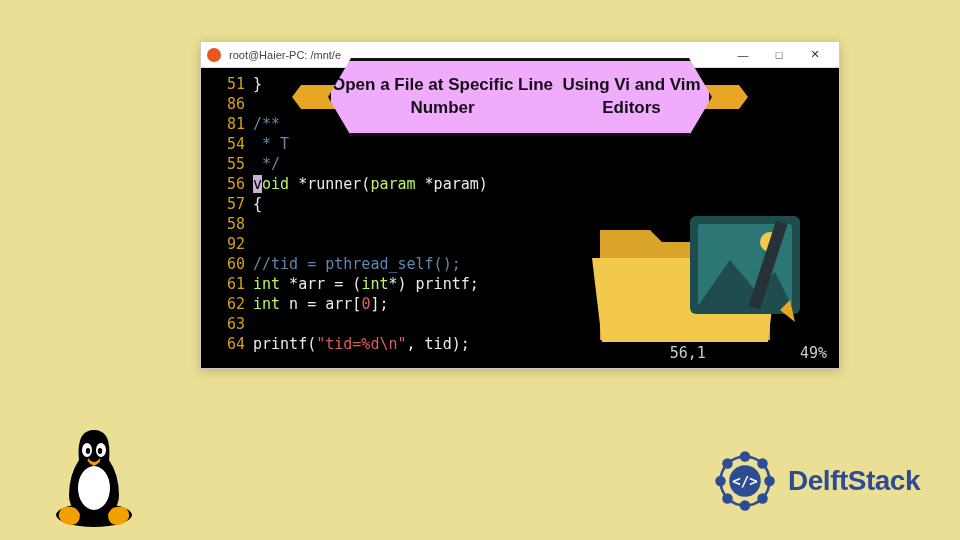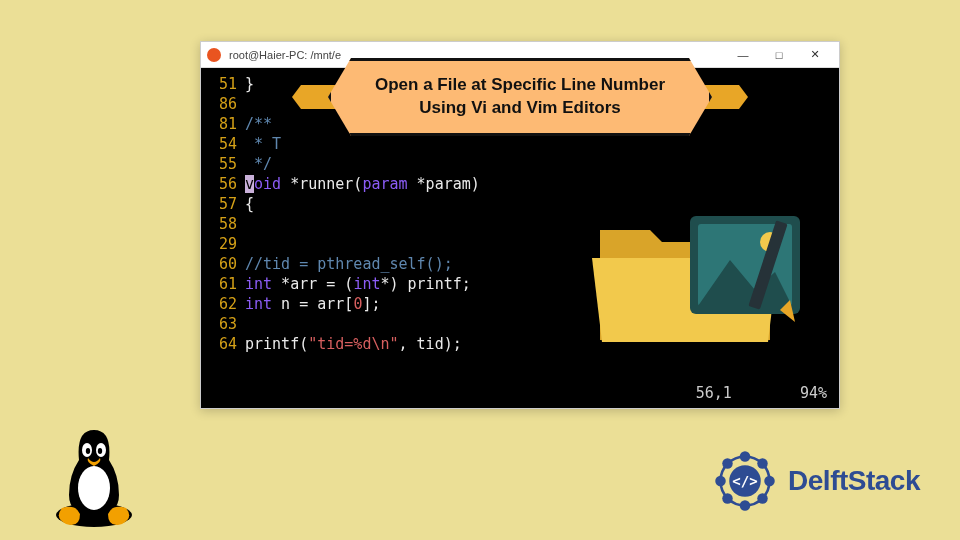"root@Haier-PC: /mnt/e" .terminal-window { height: 368px -> 328px }
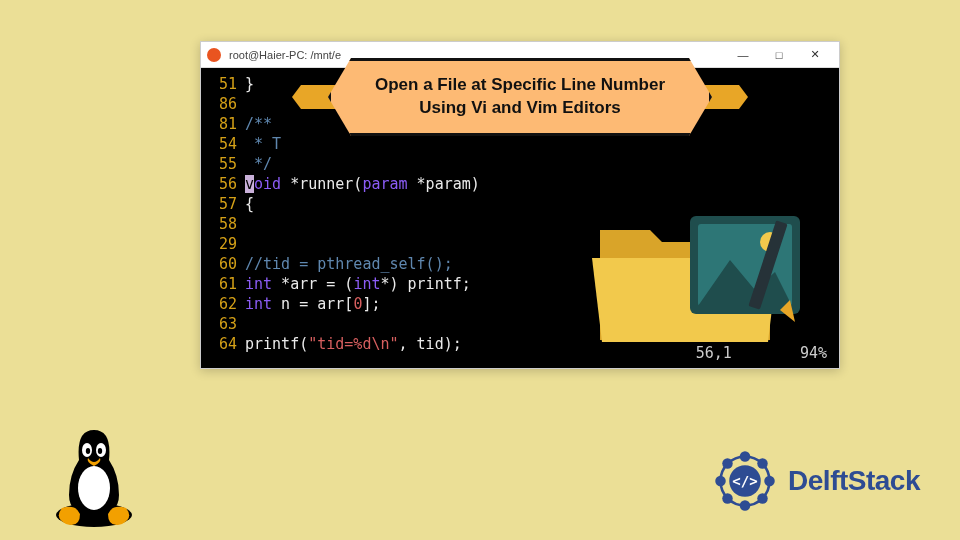"51" .terminal-body { padding: 6px 8px -> 6px 16px }
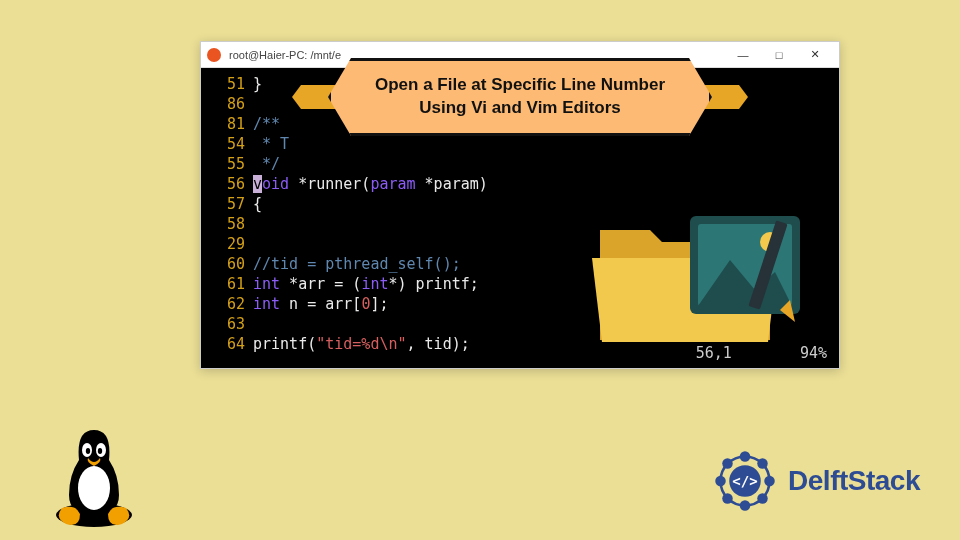"Open a File at Specific" .hex-body { background: #fdba74 -> #f0abfc; flex-direction: column -> none }
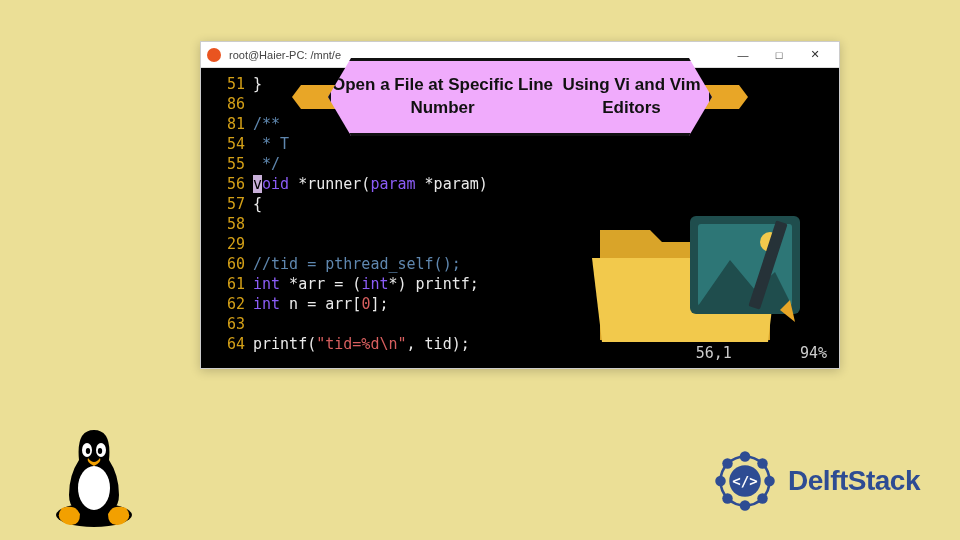"oid" .tok-keyword { color: #8b5cf6 -> #bef264 }
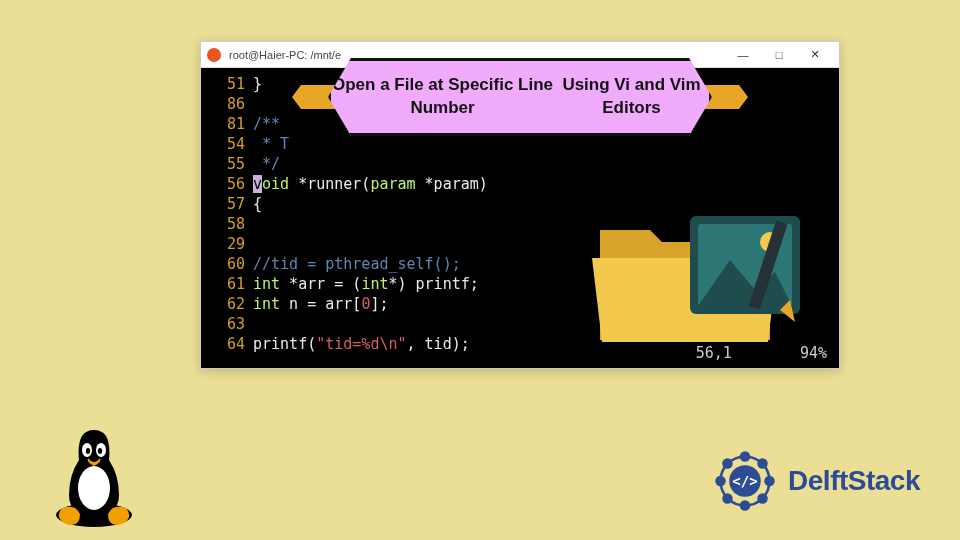"29" span.line-num { text: 29 -> 92 }
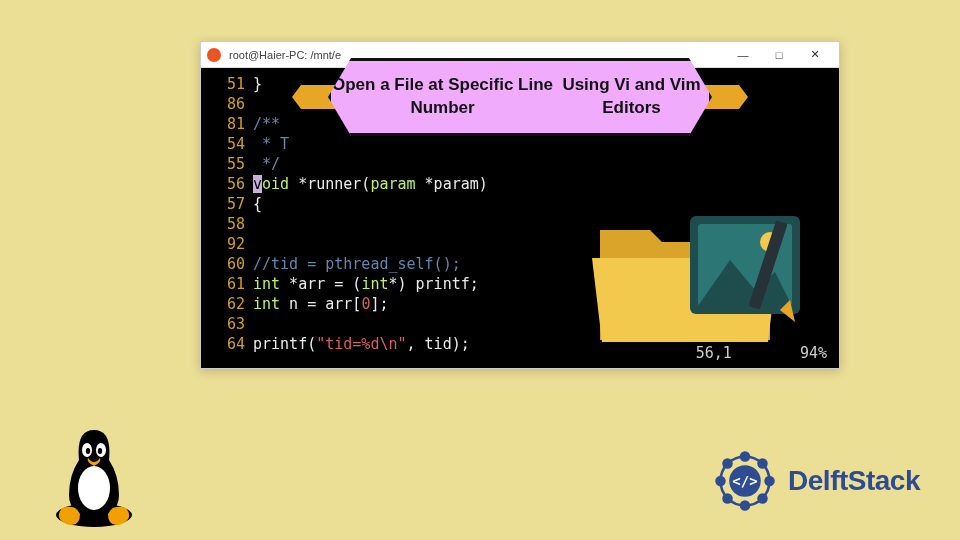"56,1" .status-line { gap: 68px -> 94px }
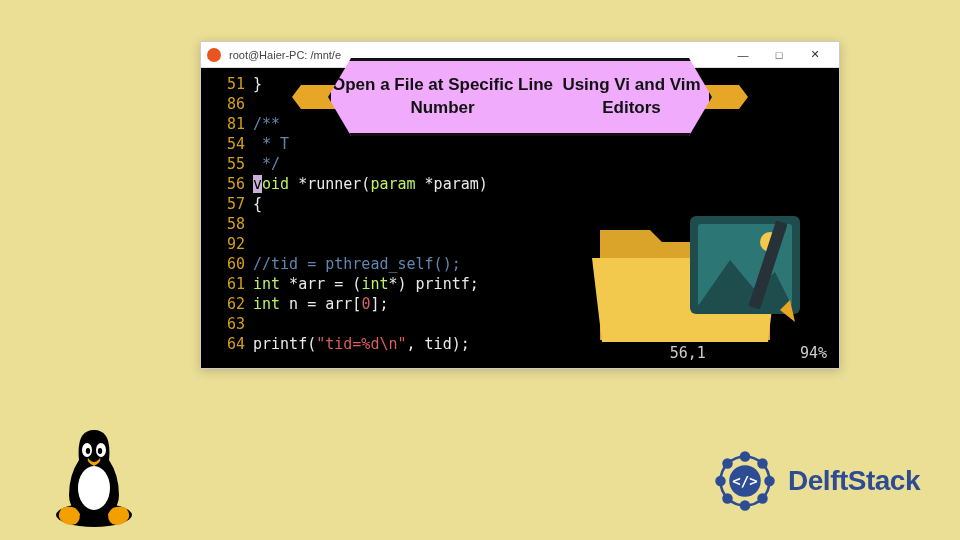"94%" span { text: 94% -> 49% }
